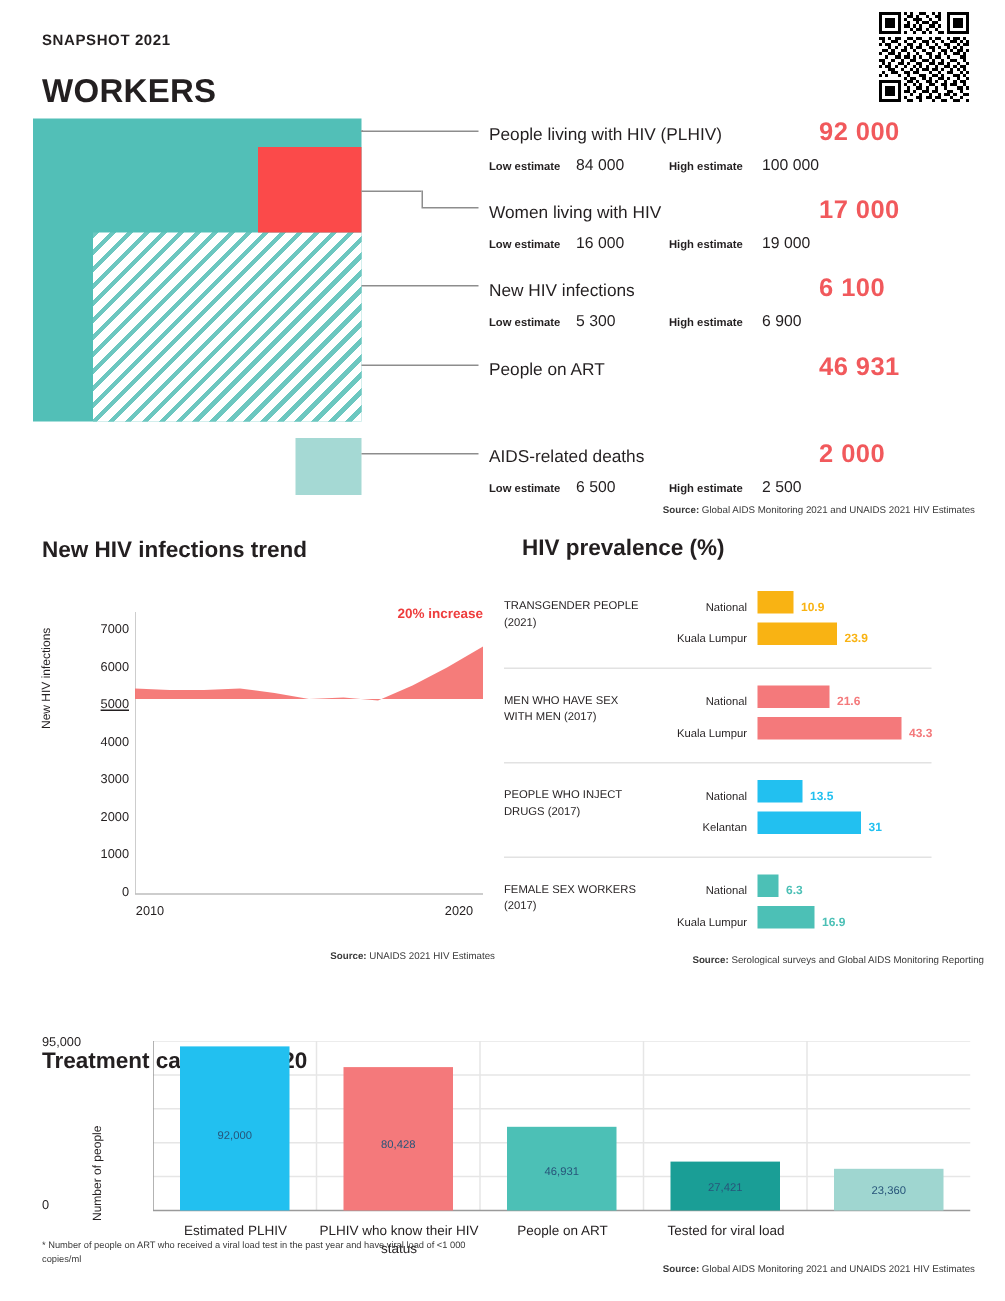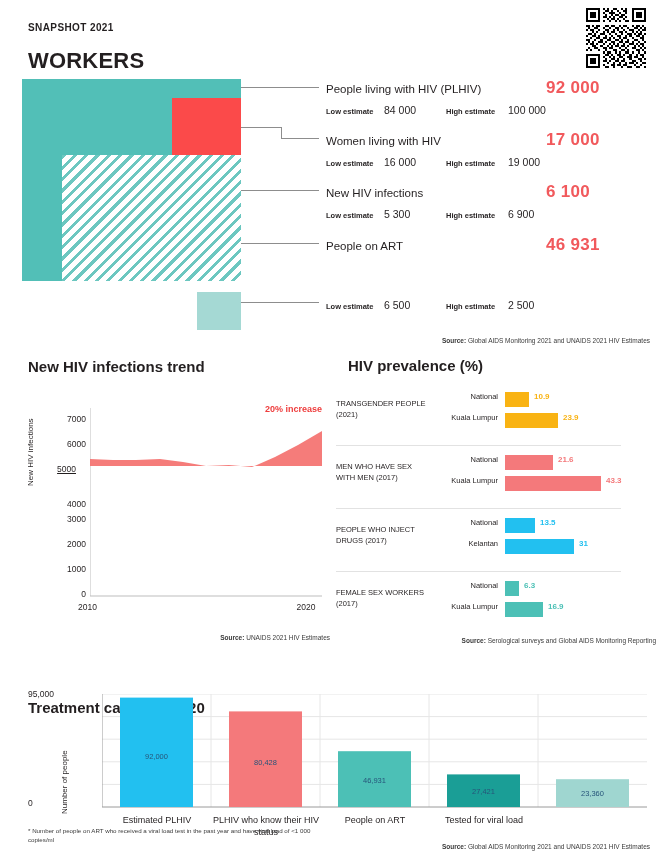"AIDS-related deaths" div.stat-head { html: none -> <div> <div>AIDS-related deaths</div> <div>2 000</div> </div> }
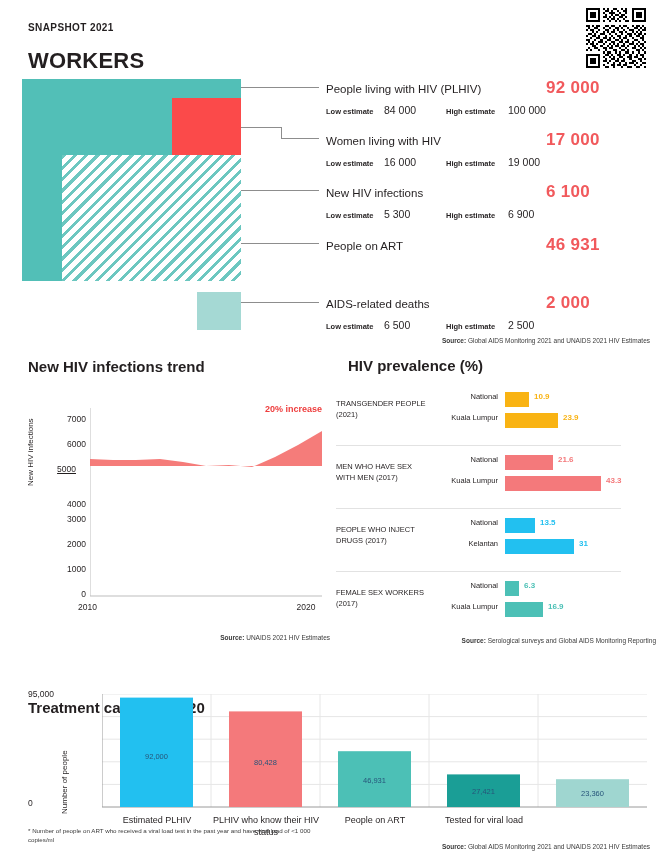"National" .prev-row { align-items: flex-start -> flex-end }
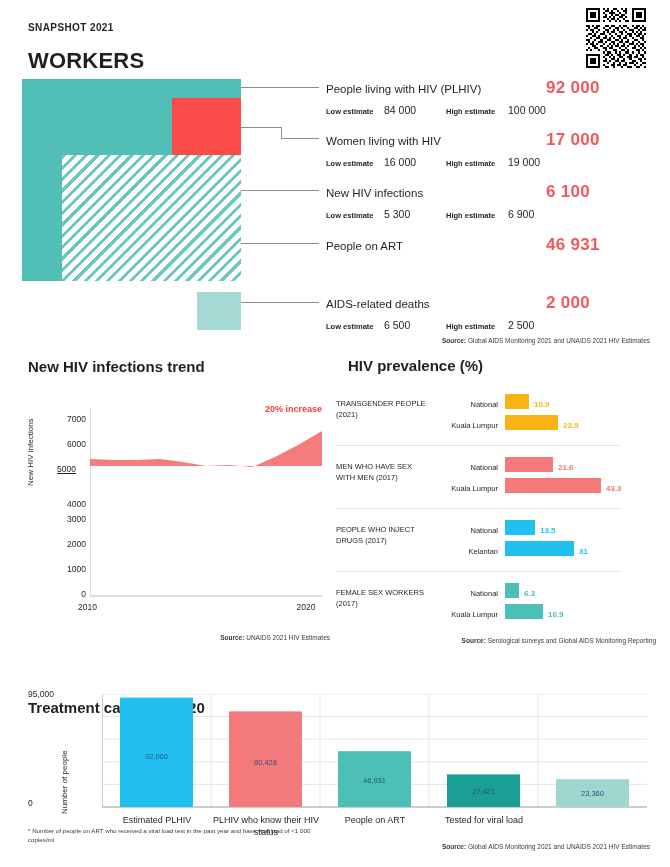"5000" div.tick-label { left: 4px -> 14px }
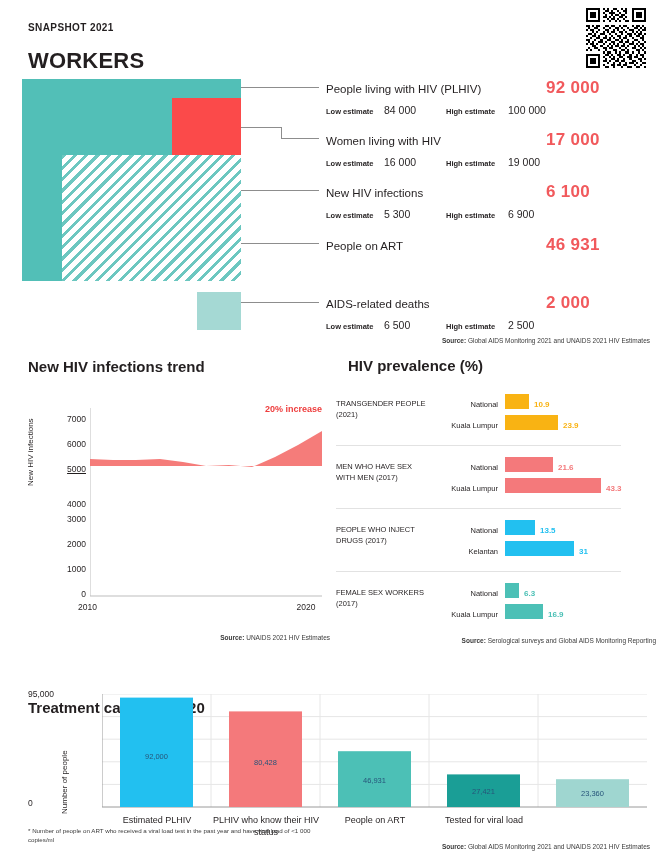"4000" div.tick-label { top: 109px -> 99px }
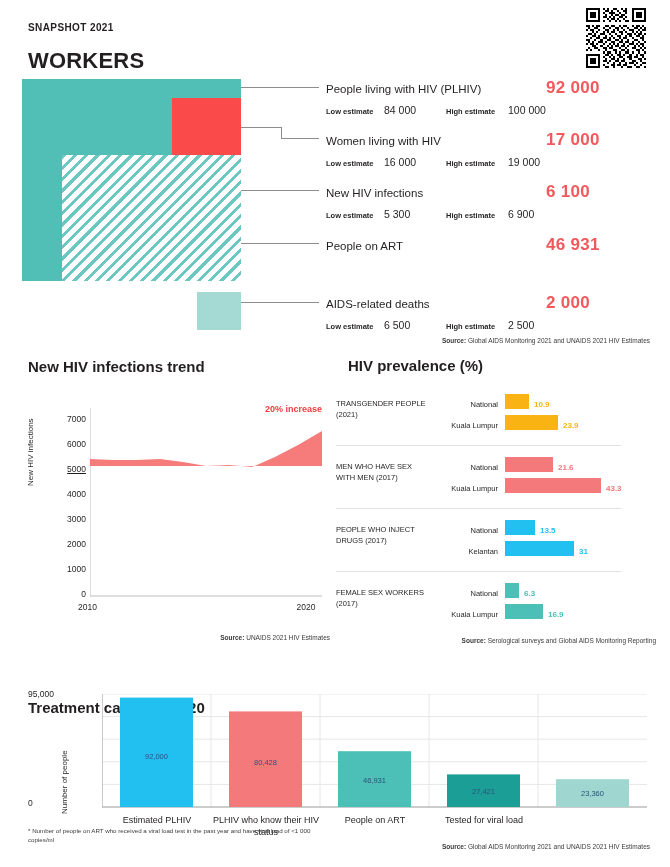"2010" div.tick-label { text-align: left -> center }
